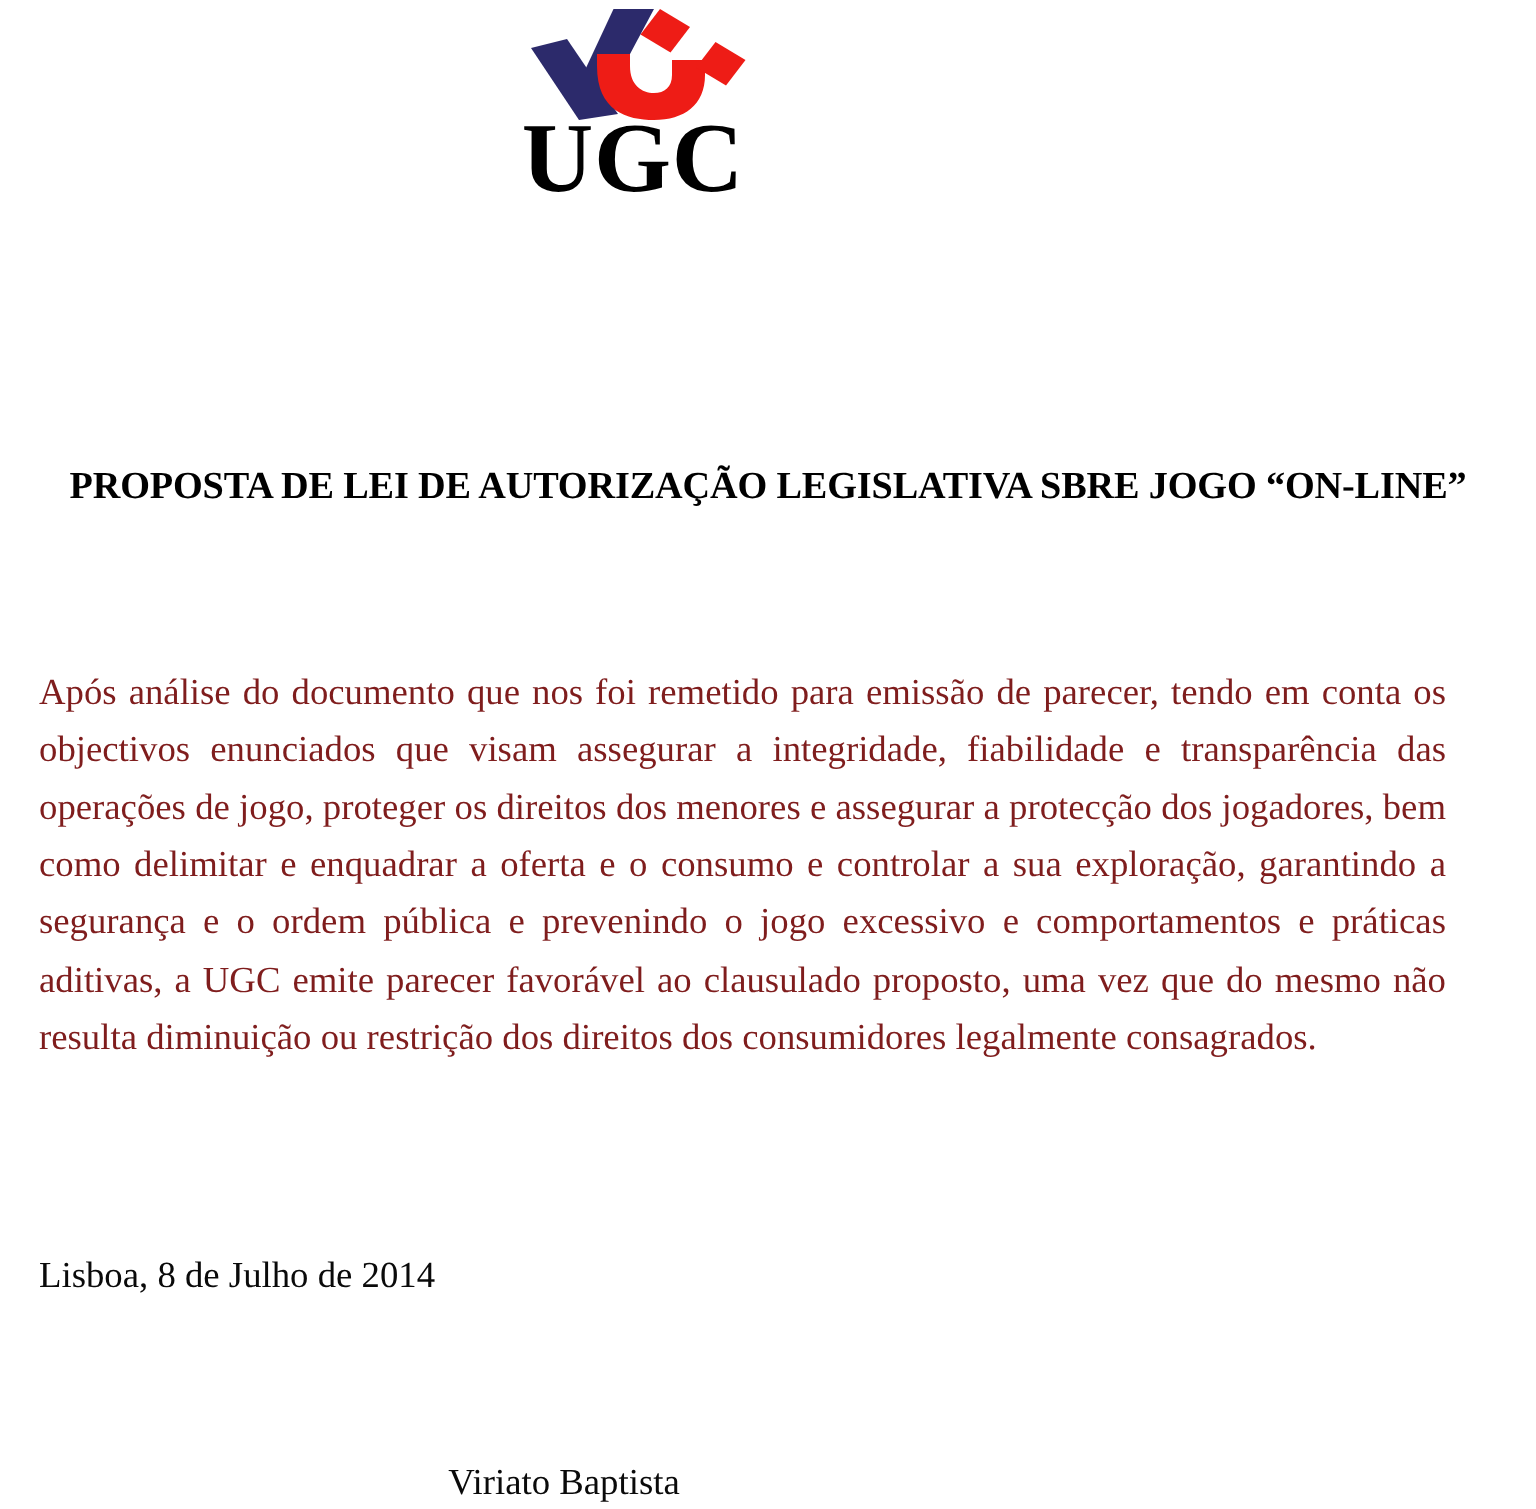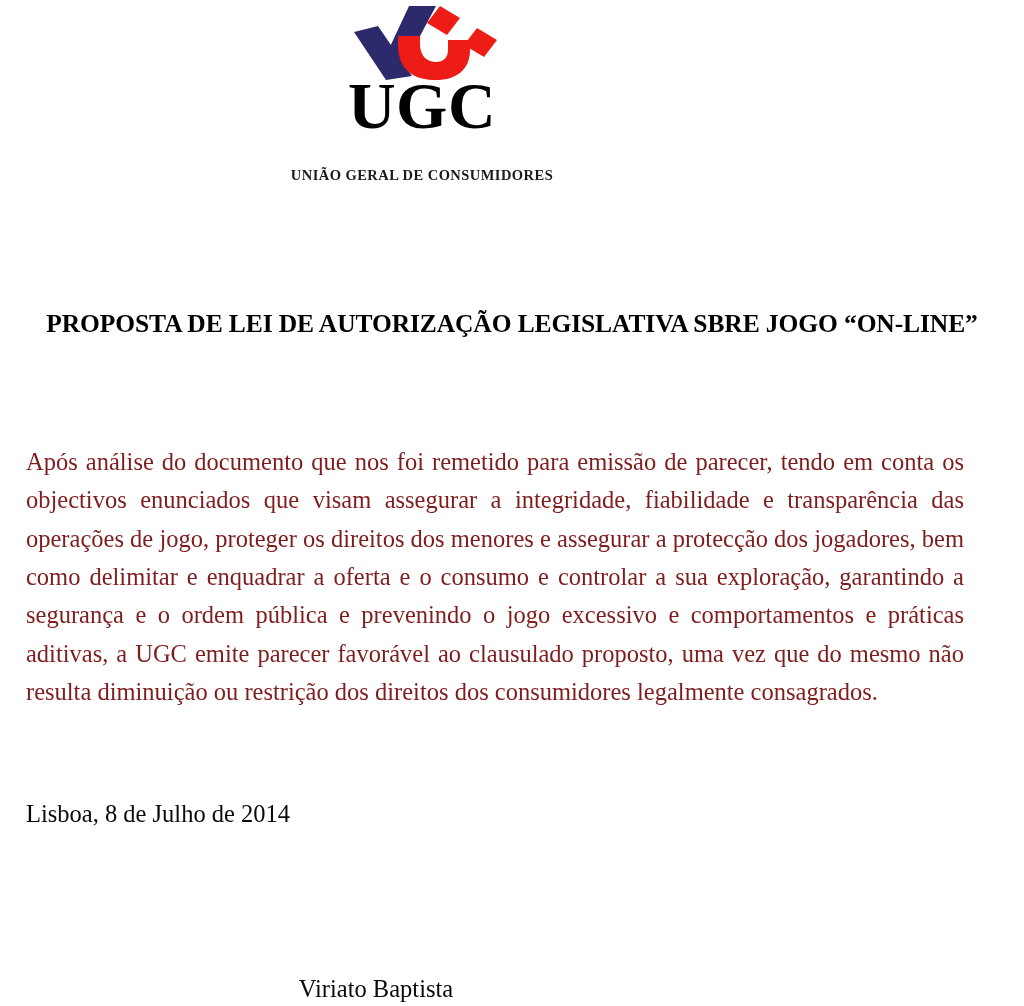"UNIÃO GERAL DE CONSUMIDORES" div.logo-tagline { html: <div>UNIÃO GERAL DE CONSUMIDORES</div> -> none }
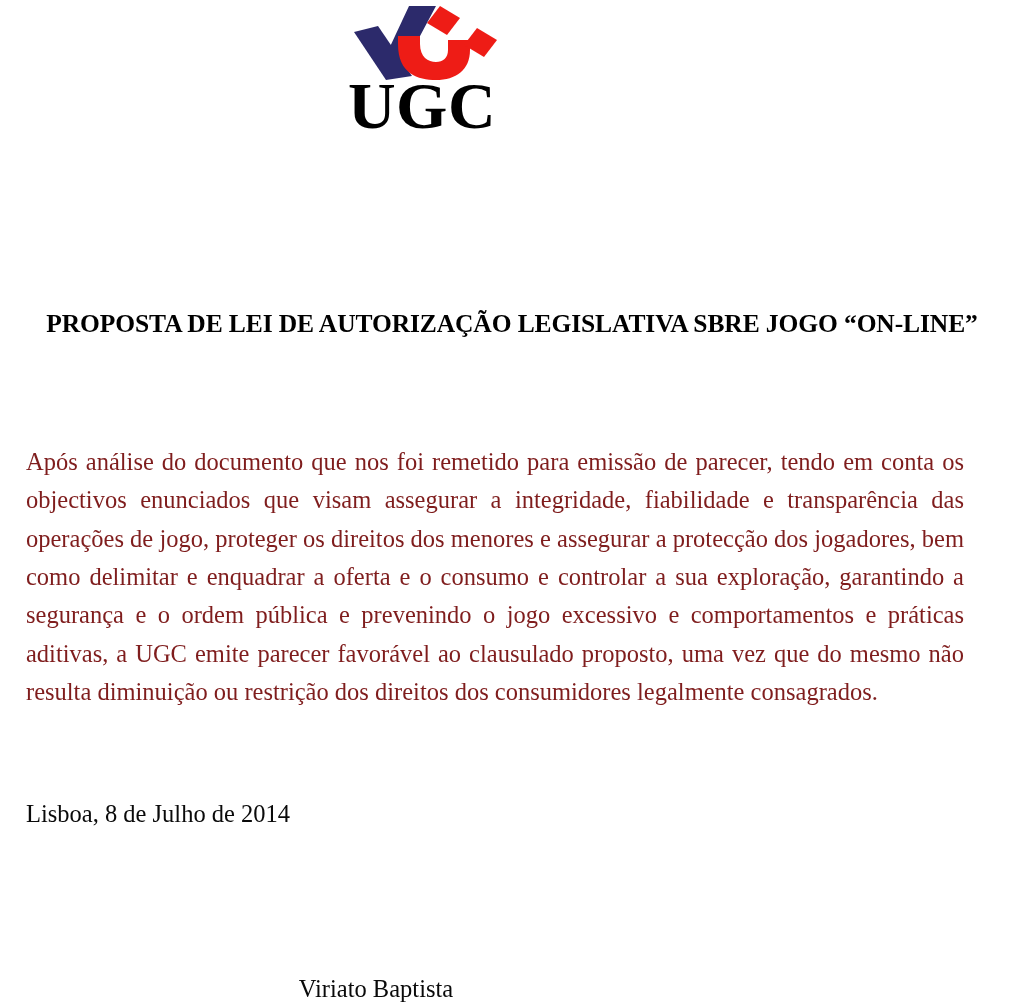"Lisboa, 8 de Julho de" .sig-date { top: 797px -> 834px }
